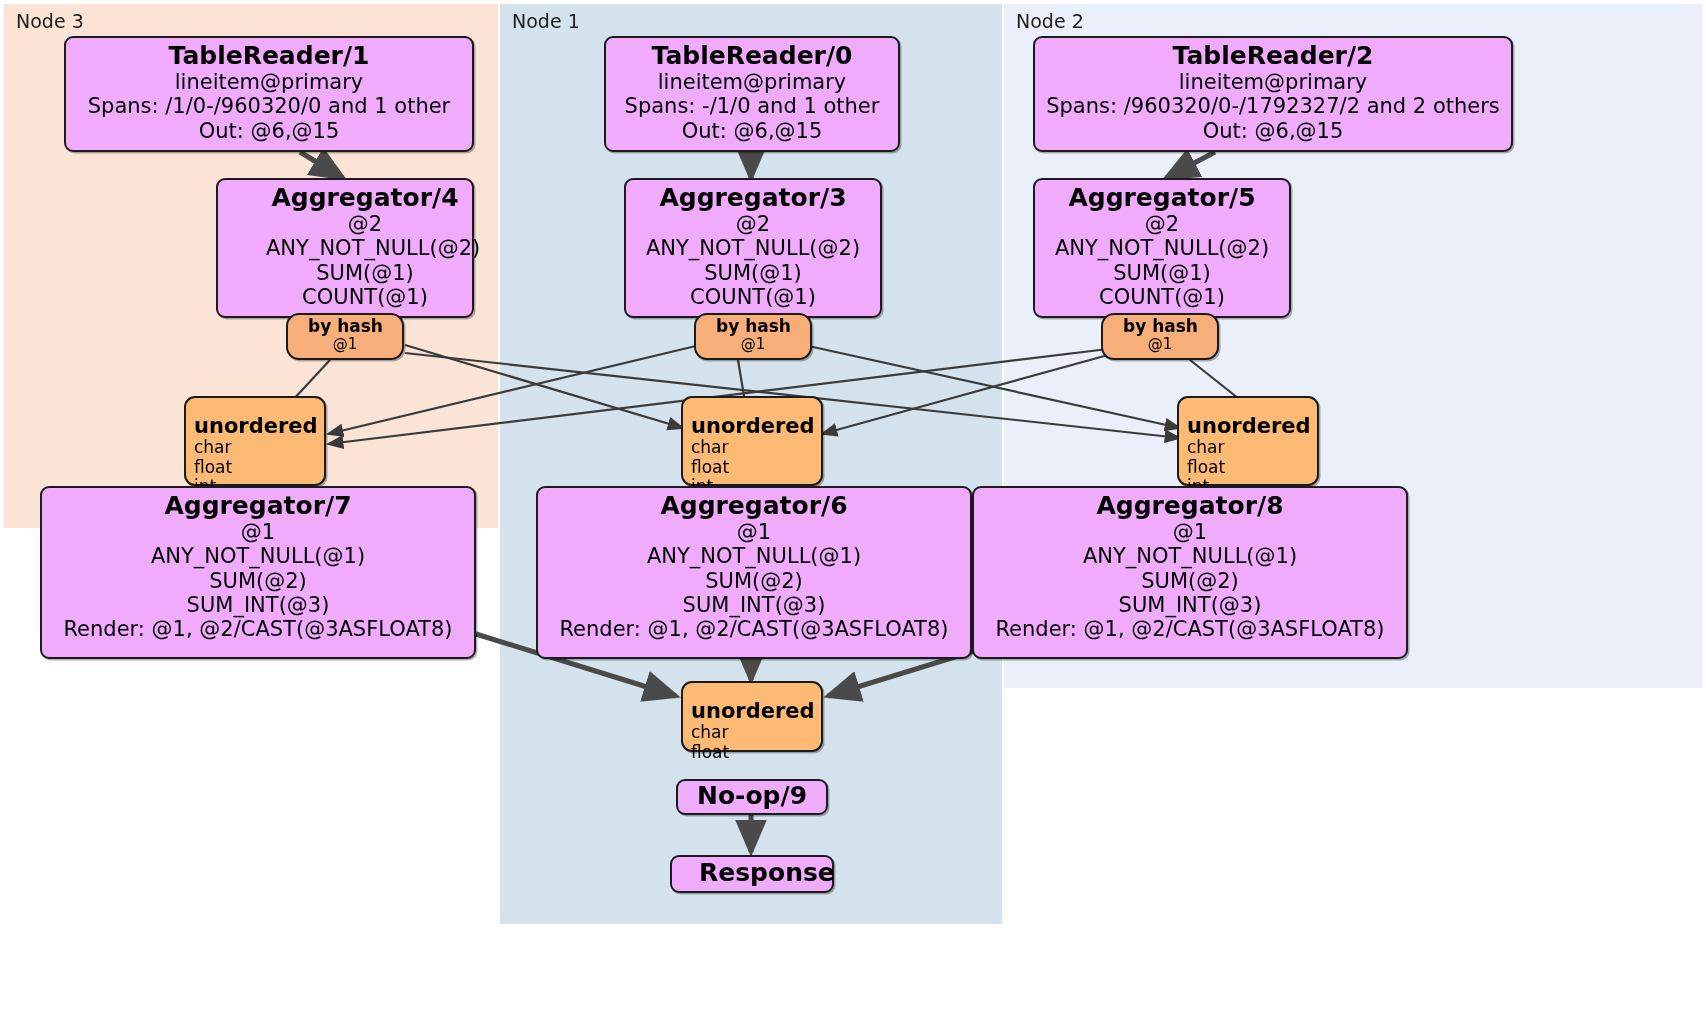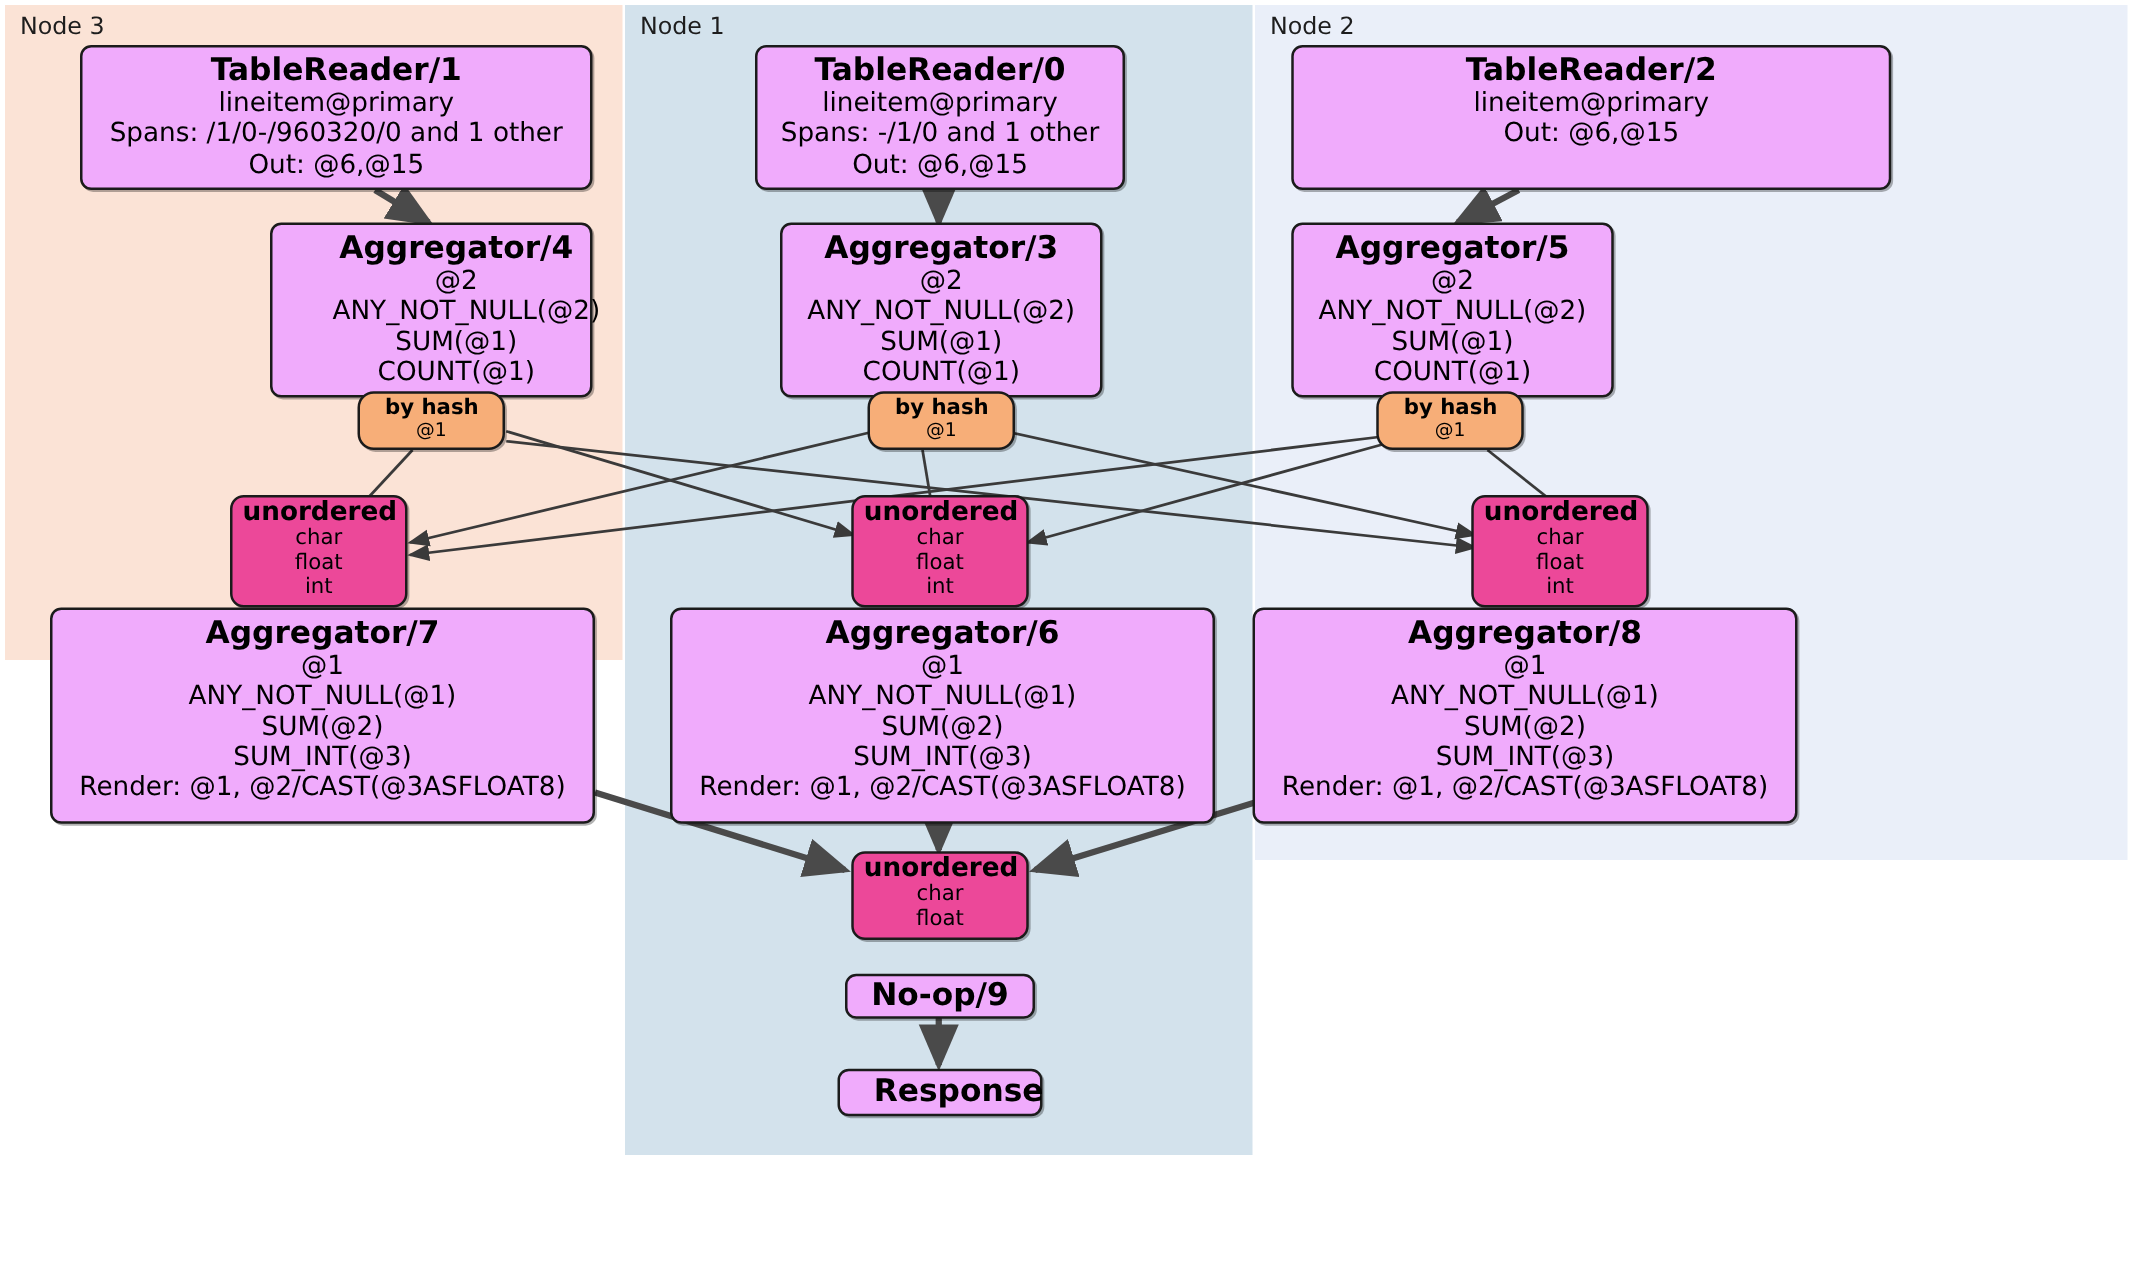"Spans: /960320/0-/1792327/2 and 2 others" div.detail { html: none -> <div>Spans: /960320/0-/1792327/2 and 2 others</div> }
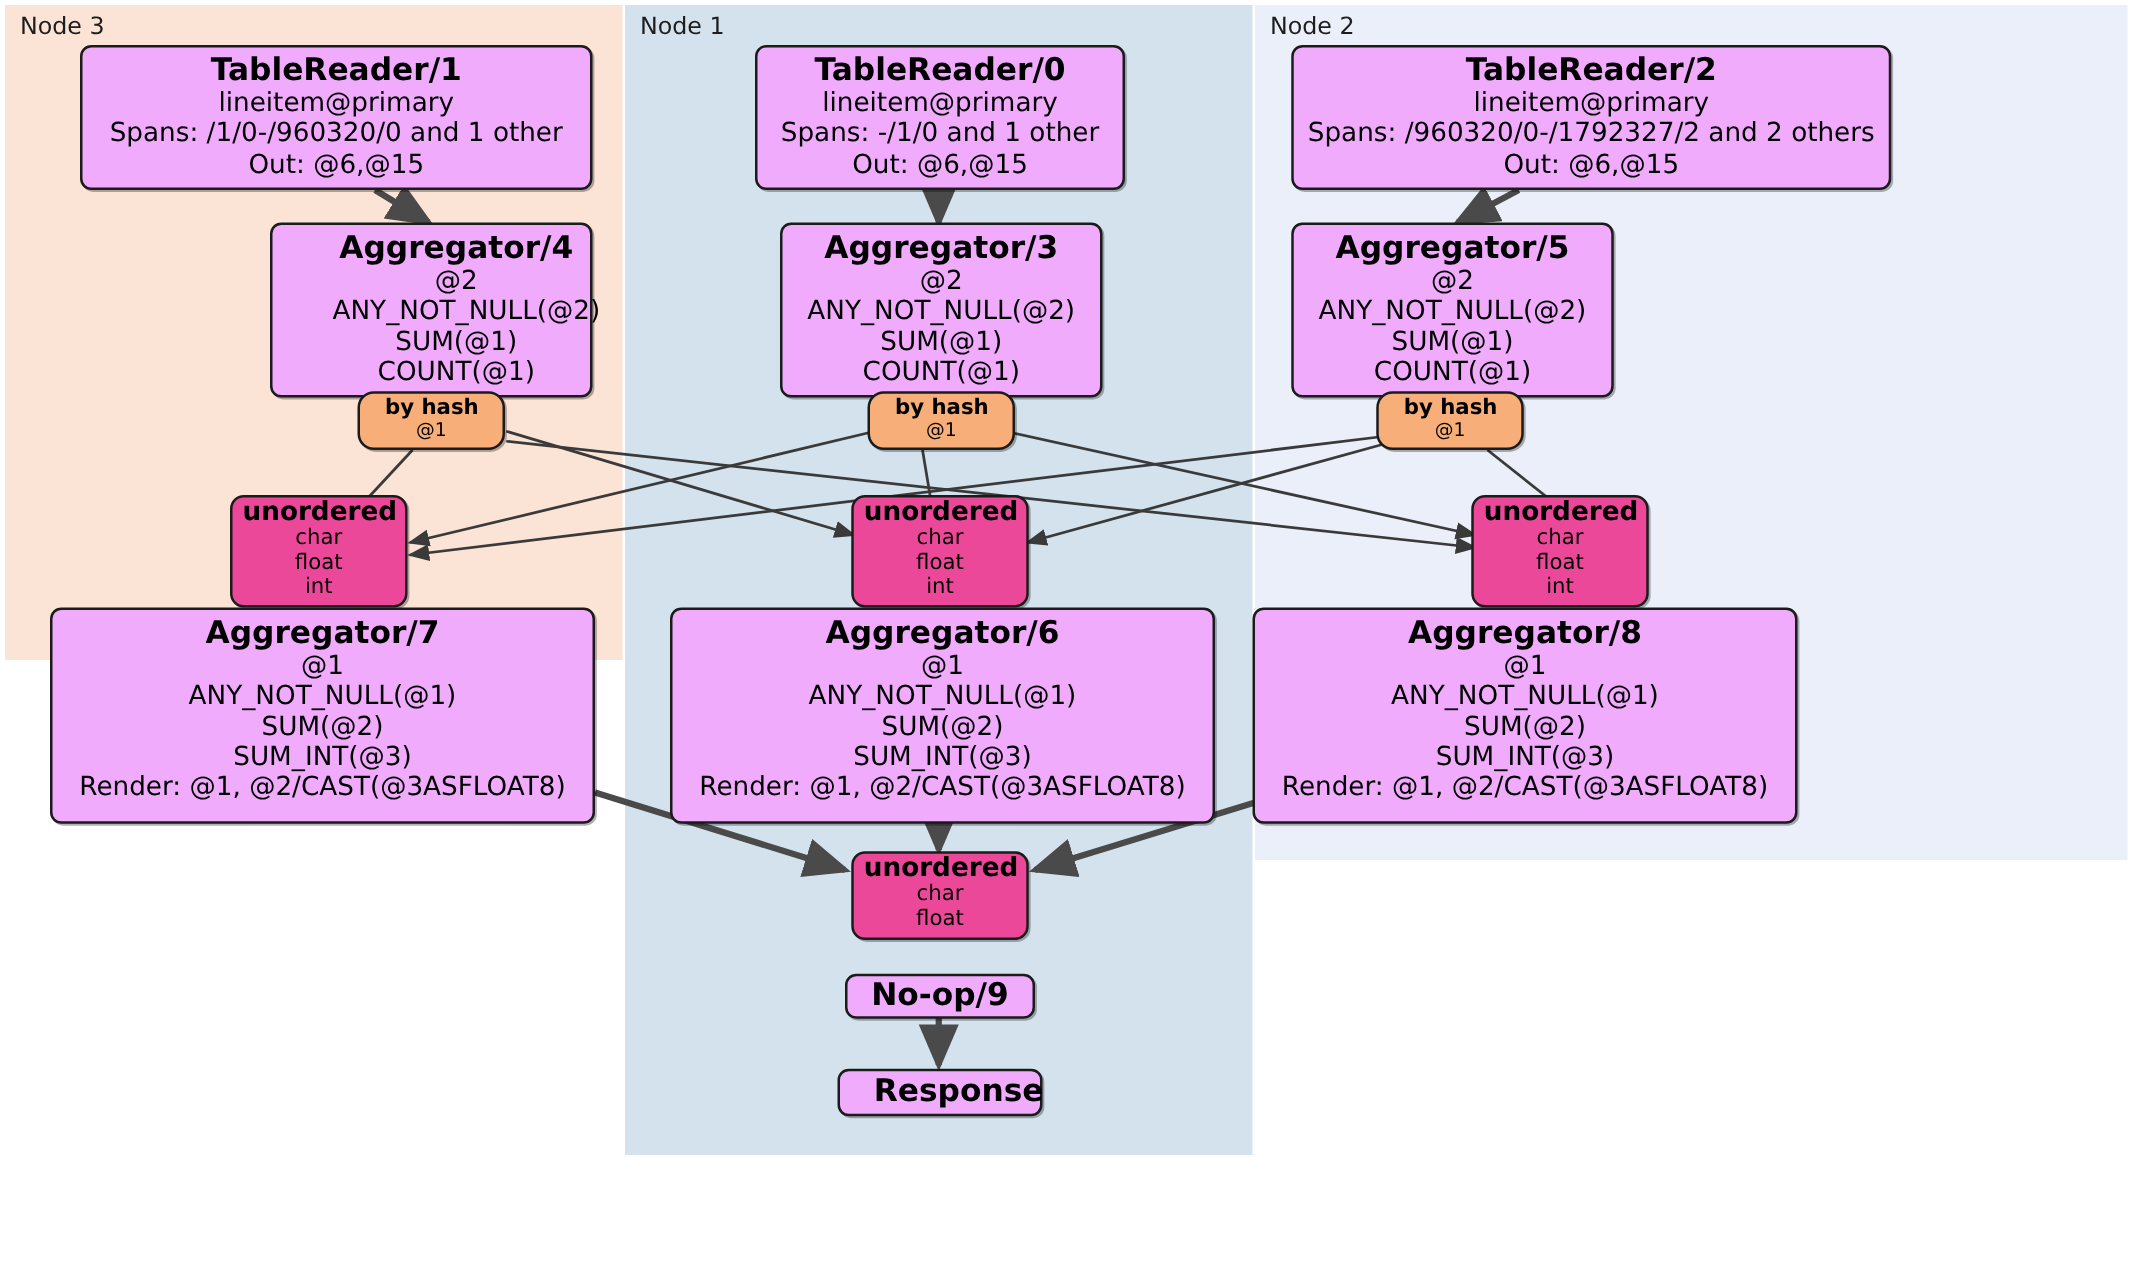"unordered" .stream-box { background: #ec4899 -> #fdba74; padding: 0 8px -> 17px 8px; text-align: center -> left }
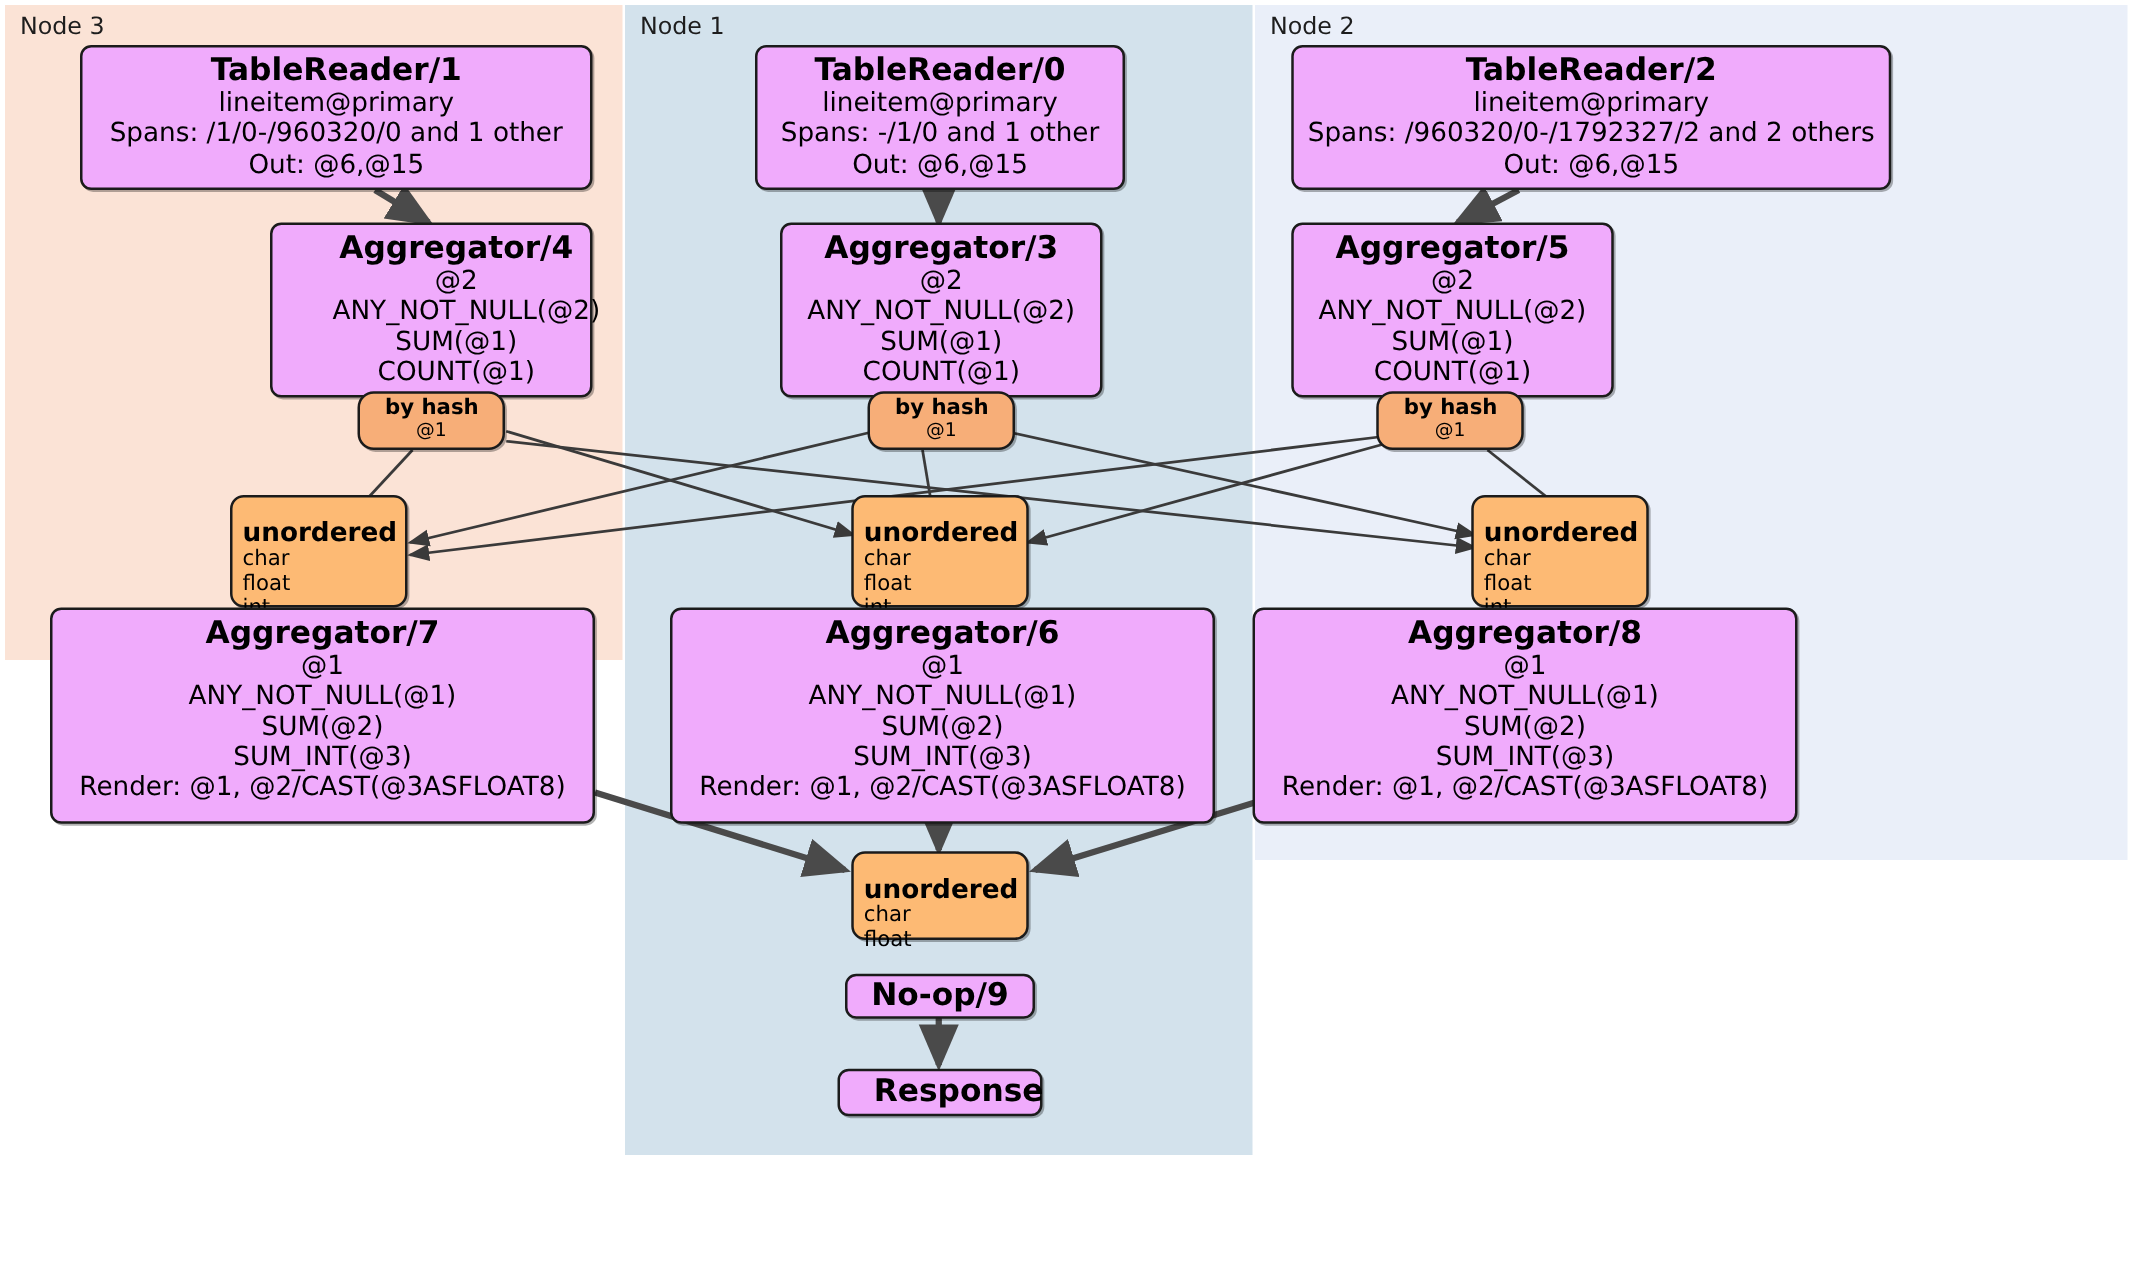"Aggregator/8" div.proc-box { left: 1002px -> 972px }
